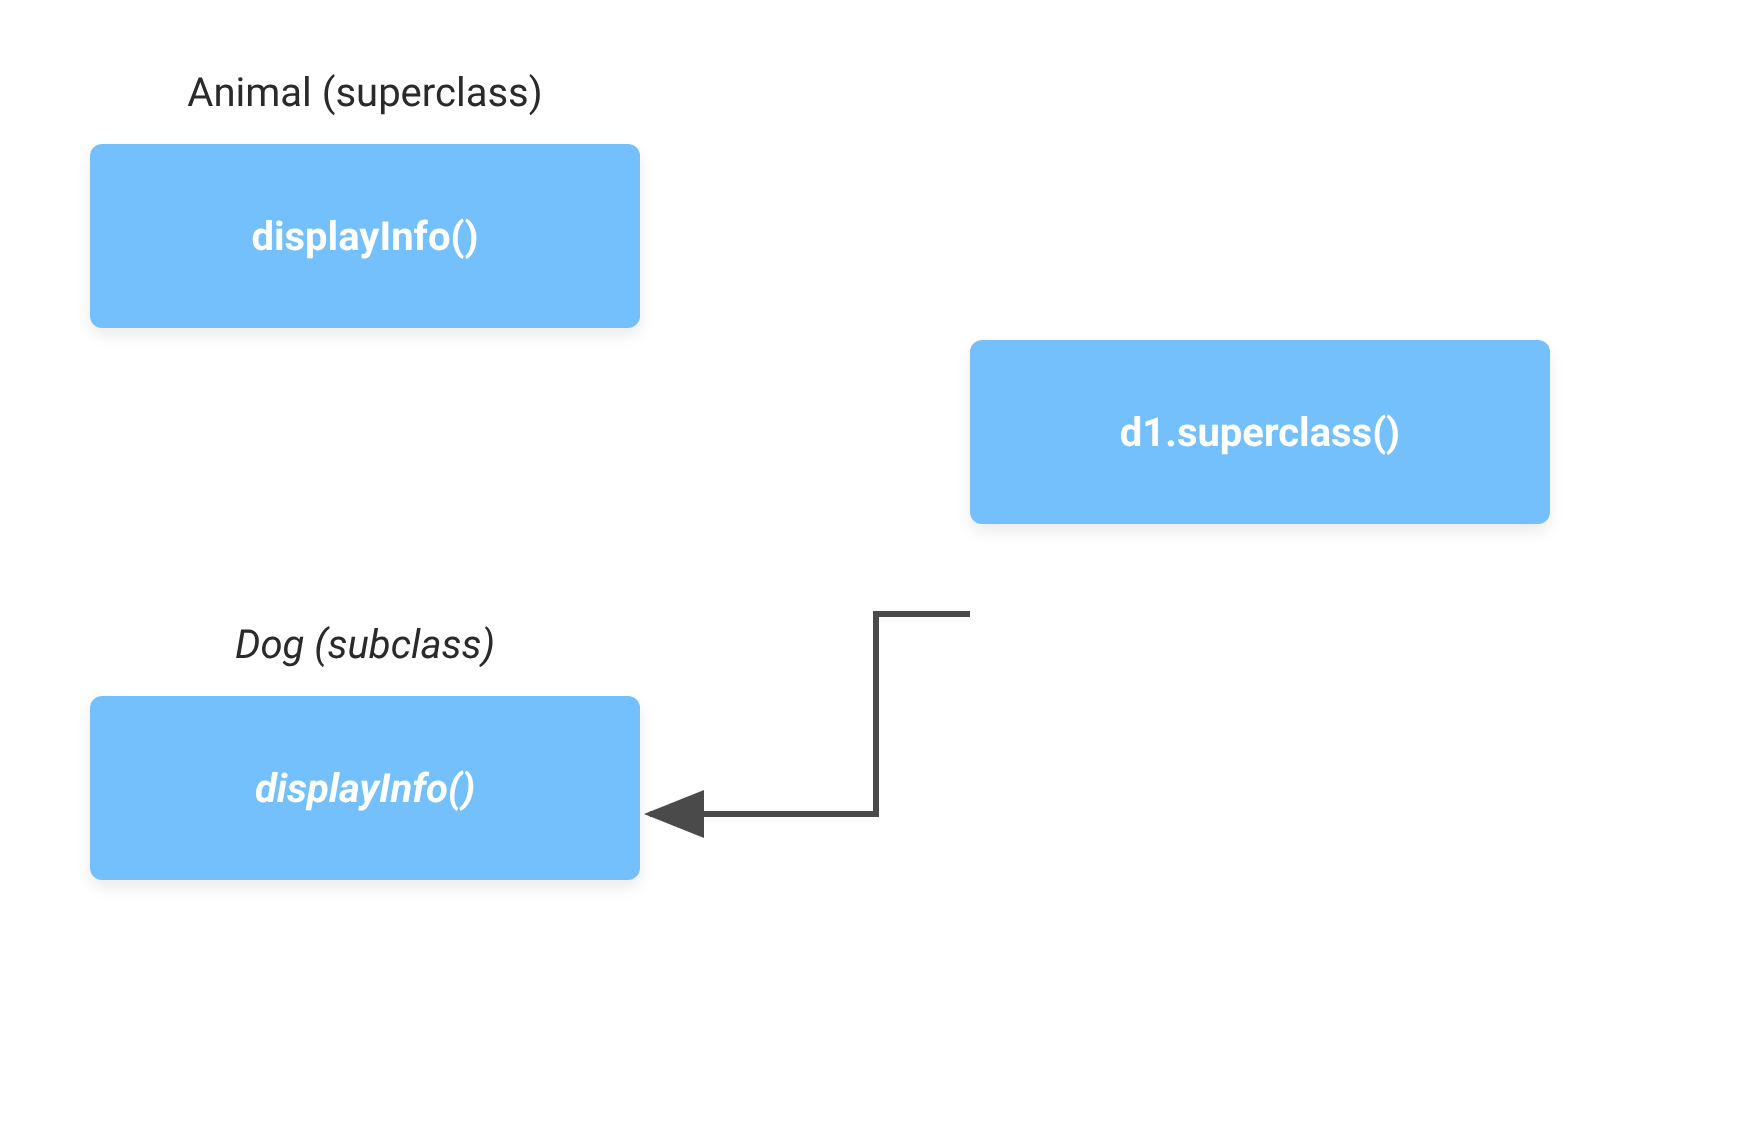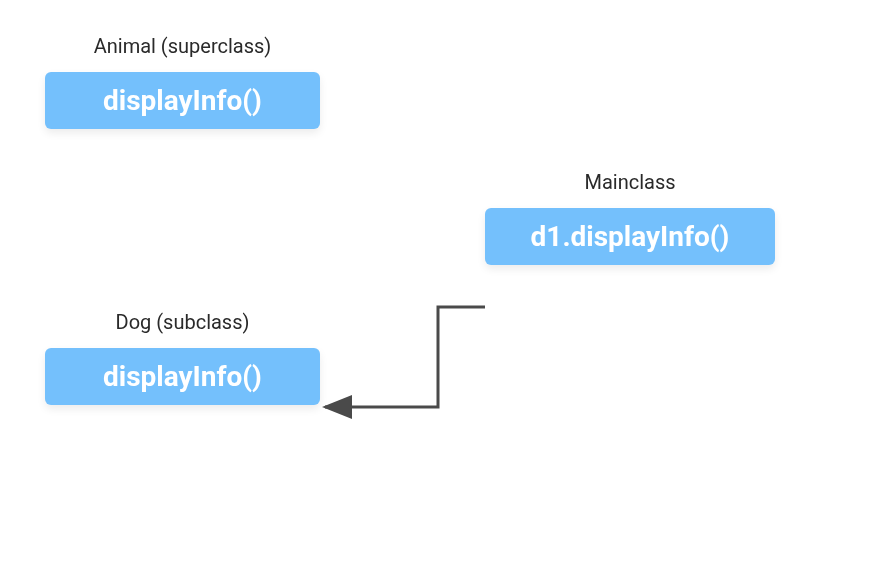"displayInfo()" .method-box { font-size: 28px -> 20px; padding: 12px 30px -> 34px 30px }
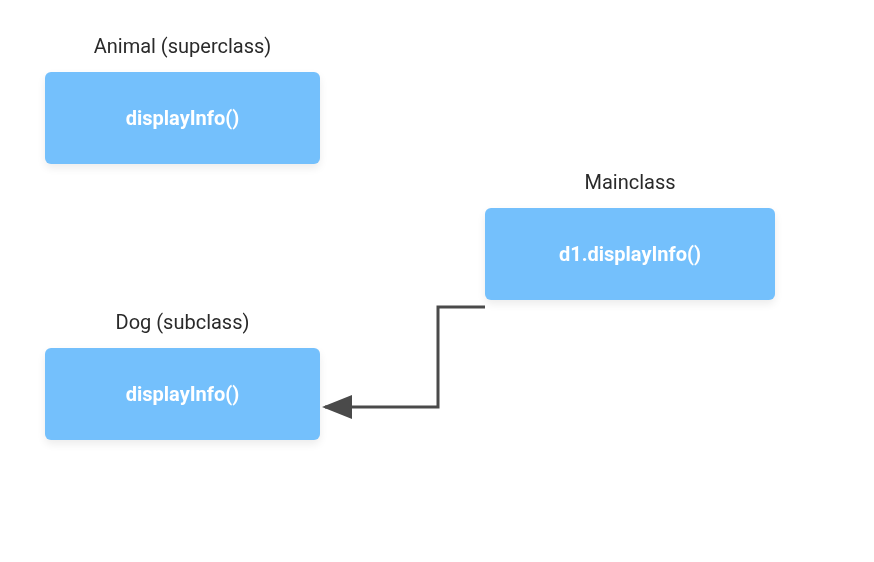"Mainclass" div.class-label { html: <div>Mainclass</div> -> none }
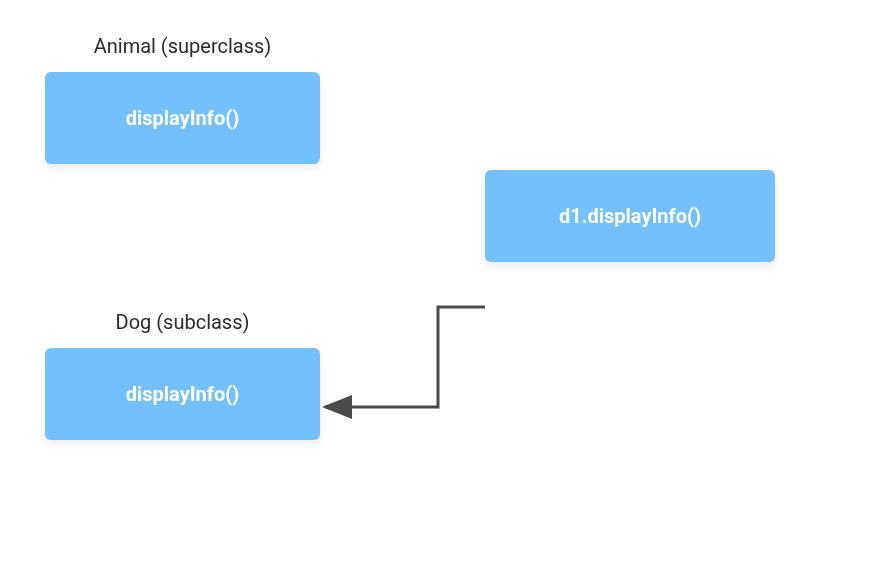"d1.displayInfo()" div.method-box { text: d1.displayInfo -> d1.superclass }
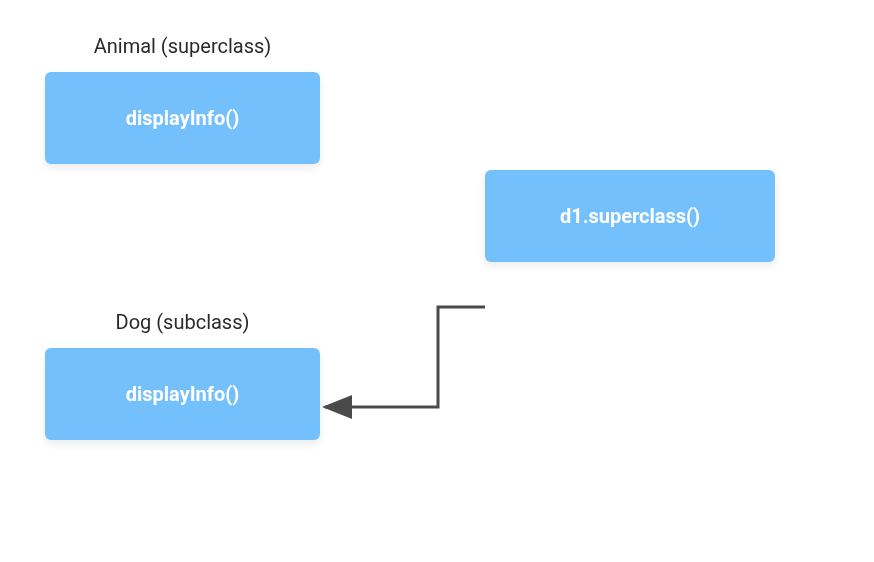"Dog (subclass)" #dog-block { font-style: none -> italic }
